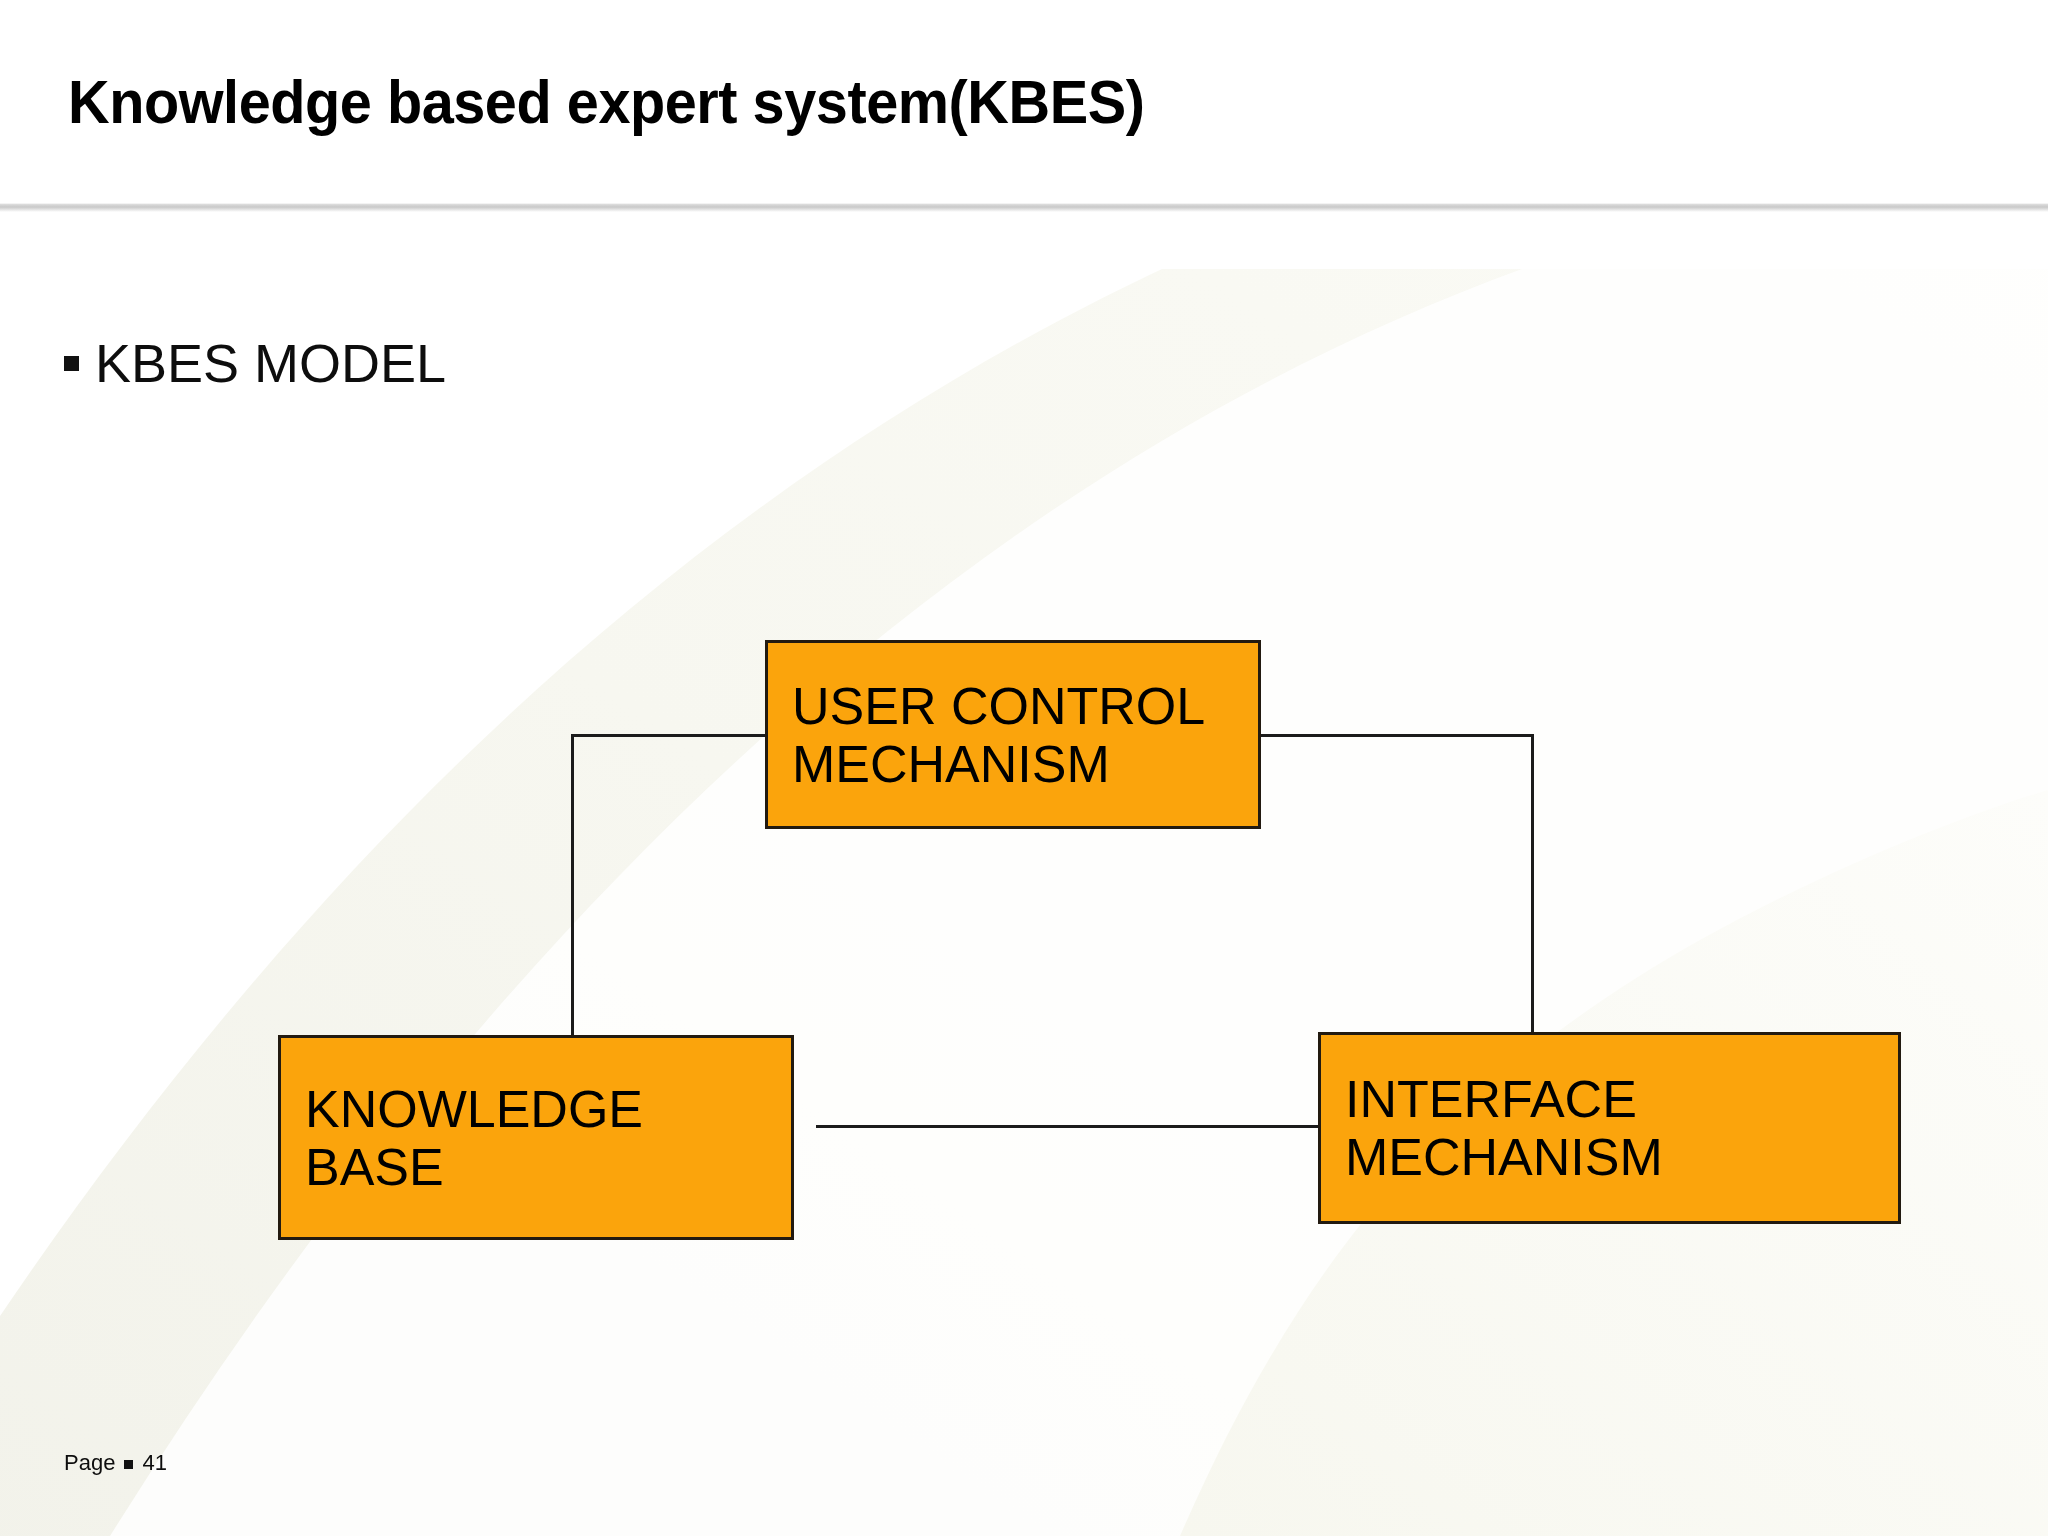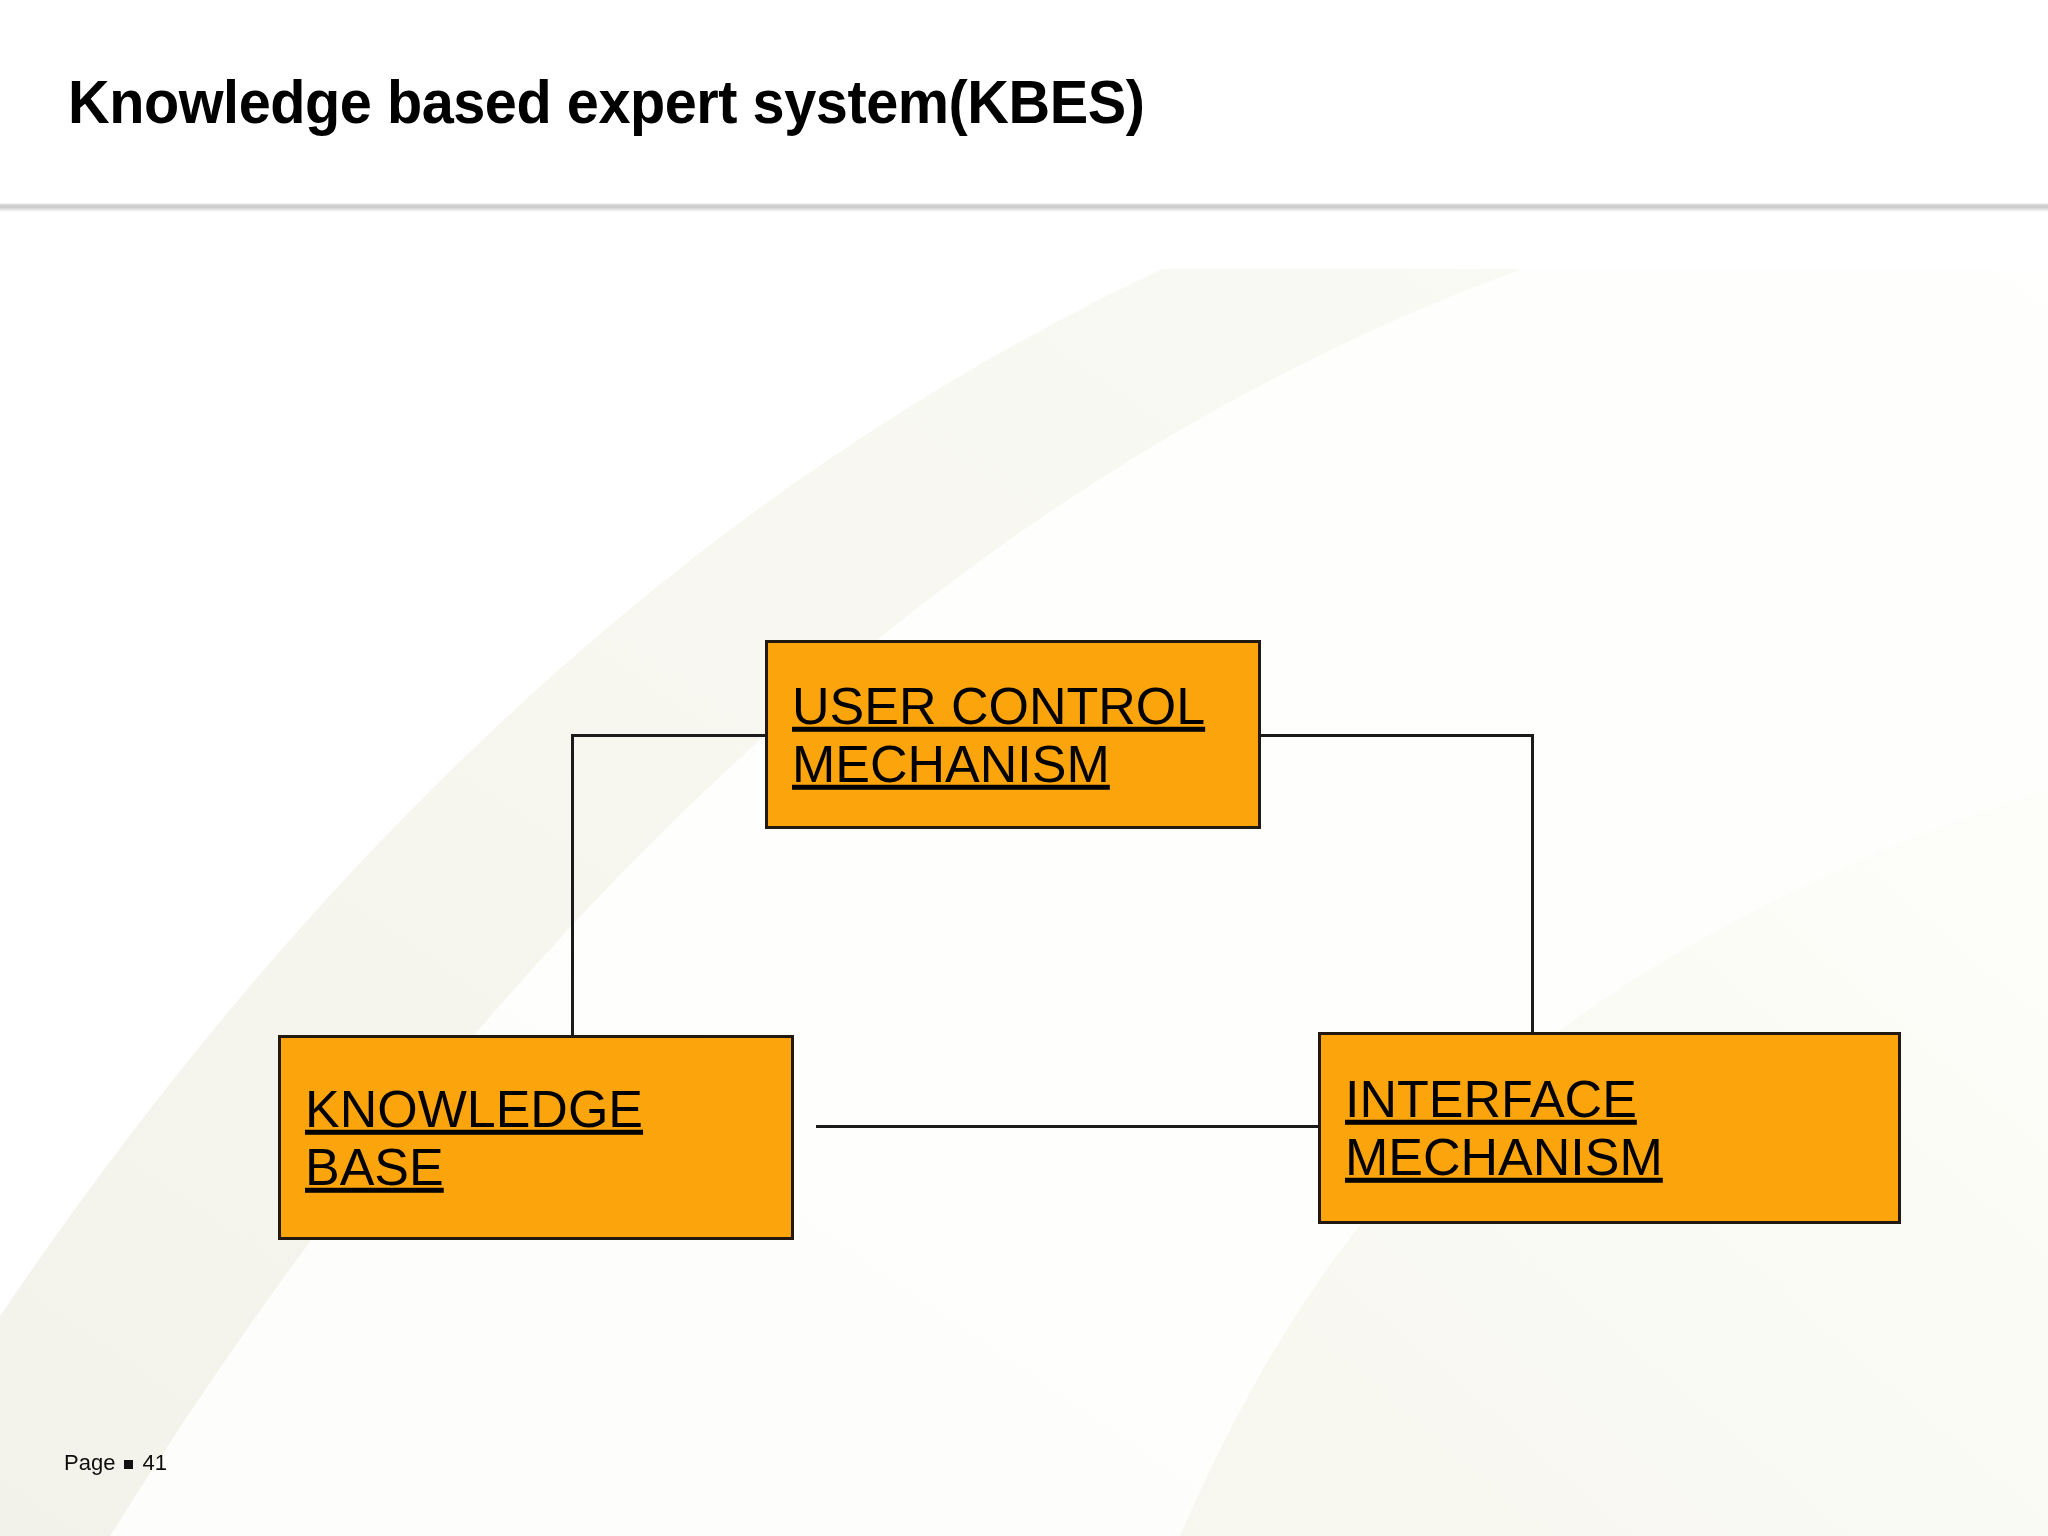"KBES MODEL" div.bullet-row { html: none -> <div> <span></span> <span>KBES MODEL</span> </div> }
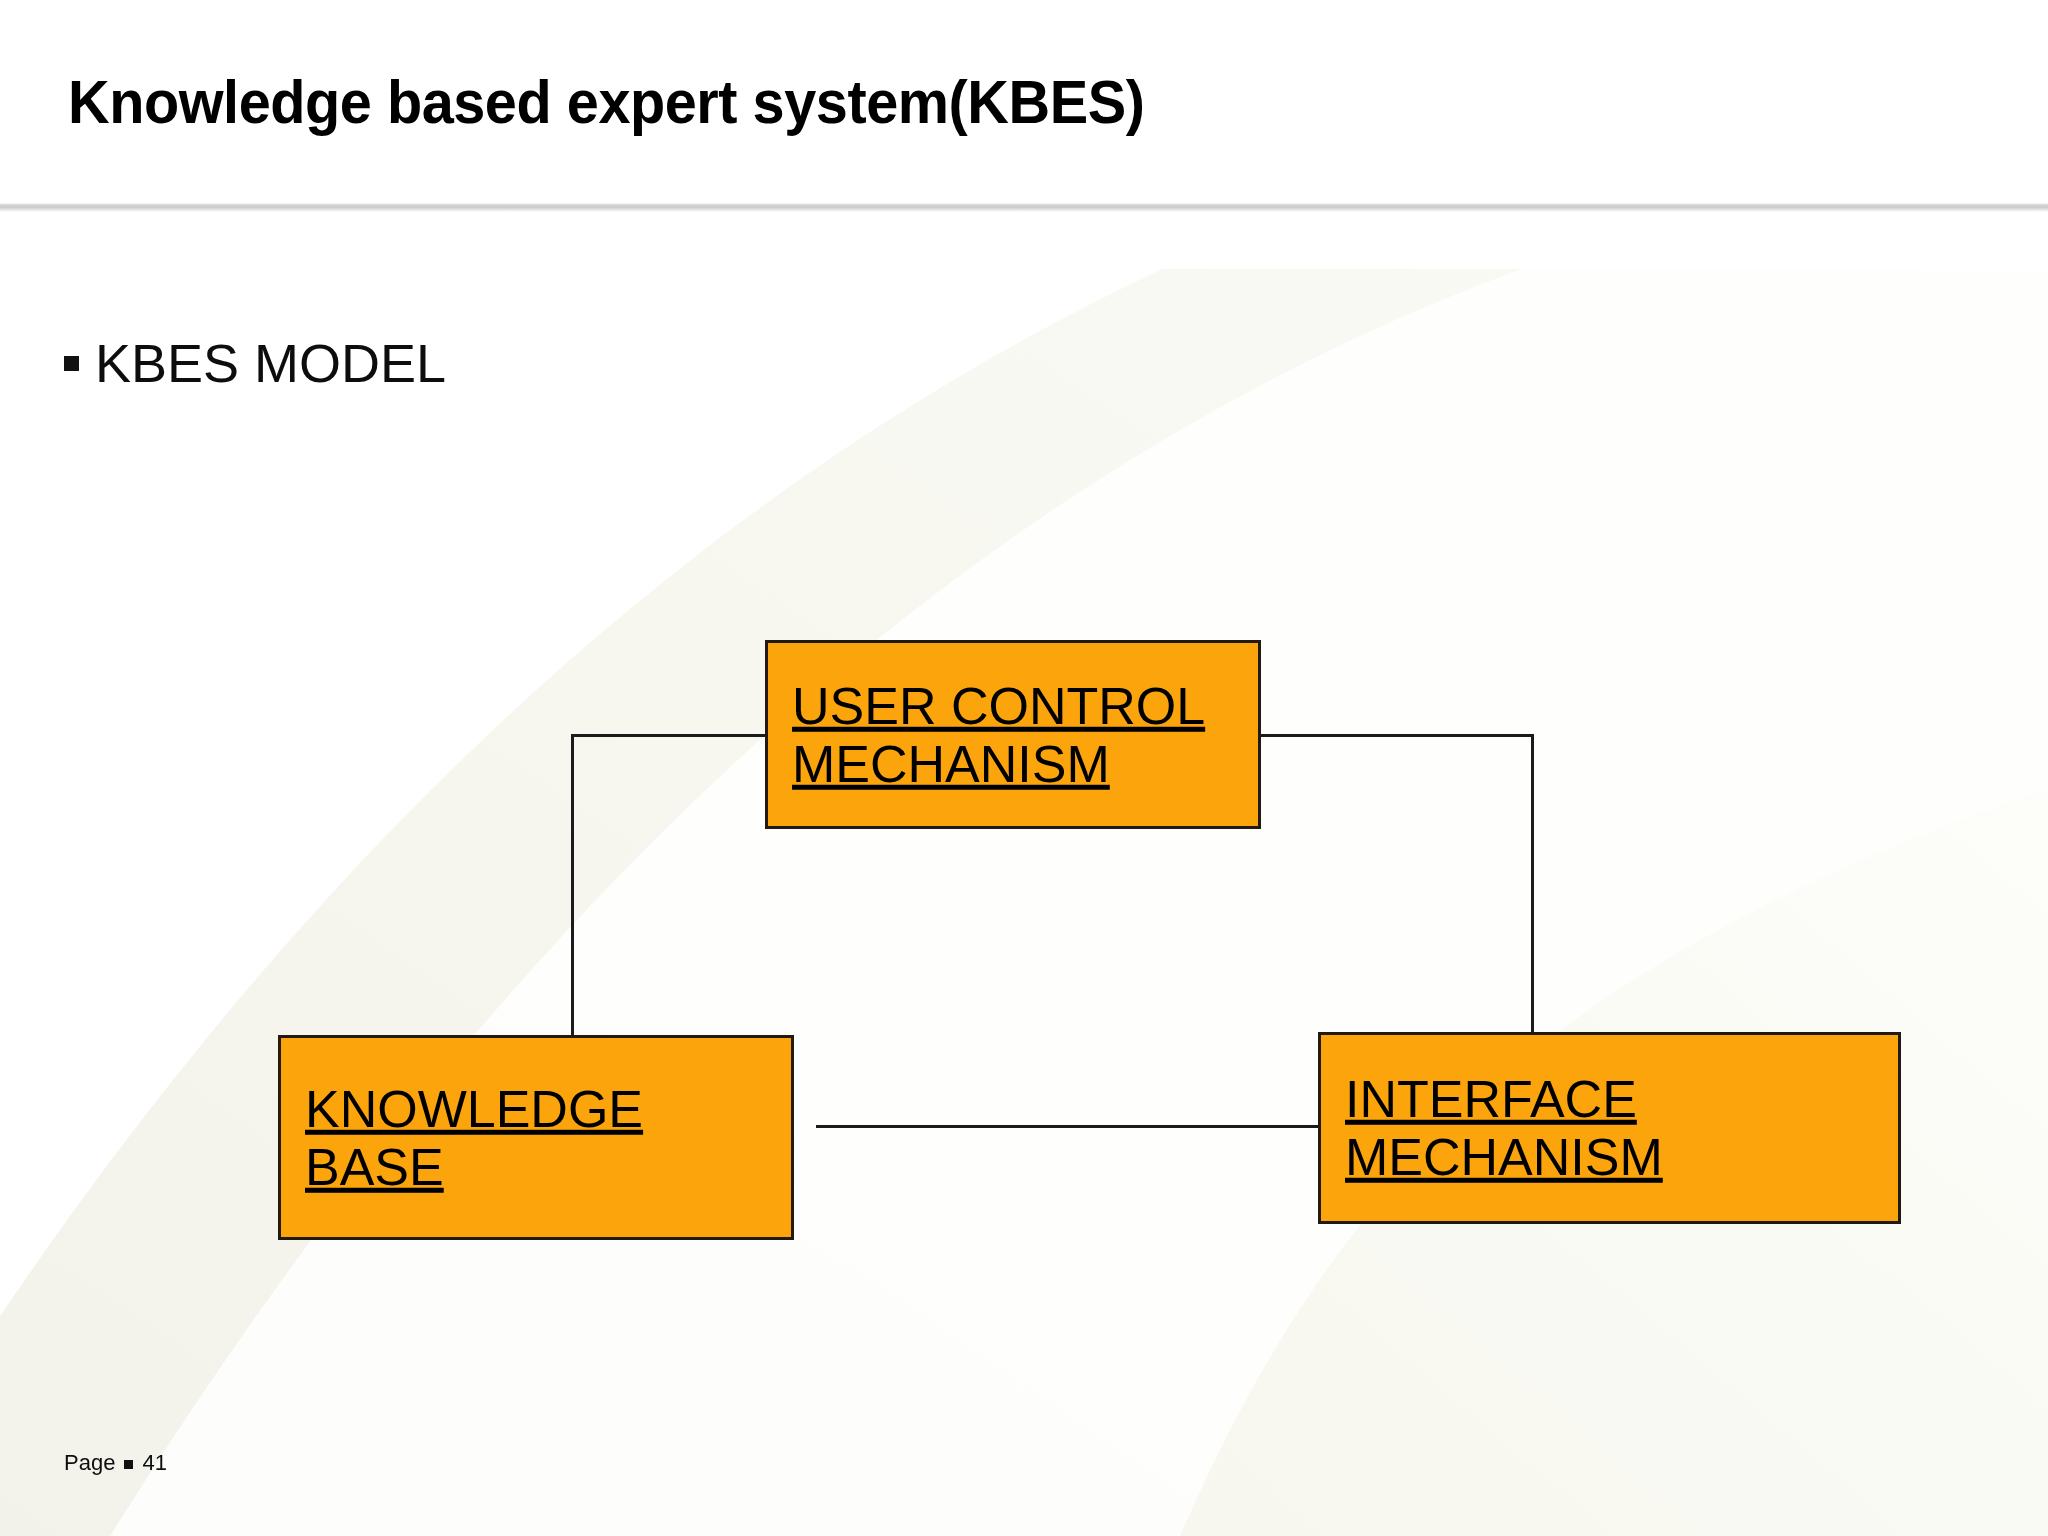"USER CONTROL" .node-label { text-decoration: underline -> none }
